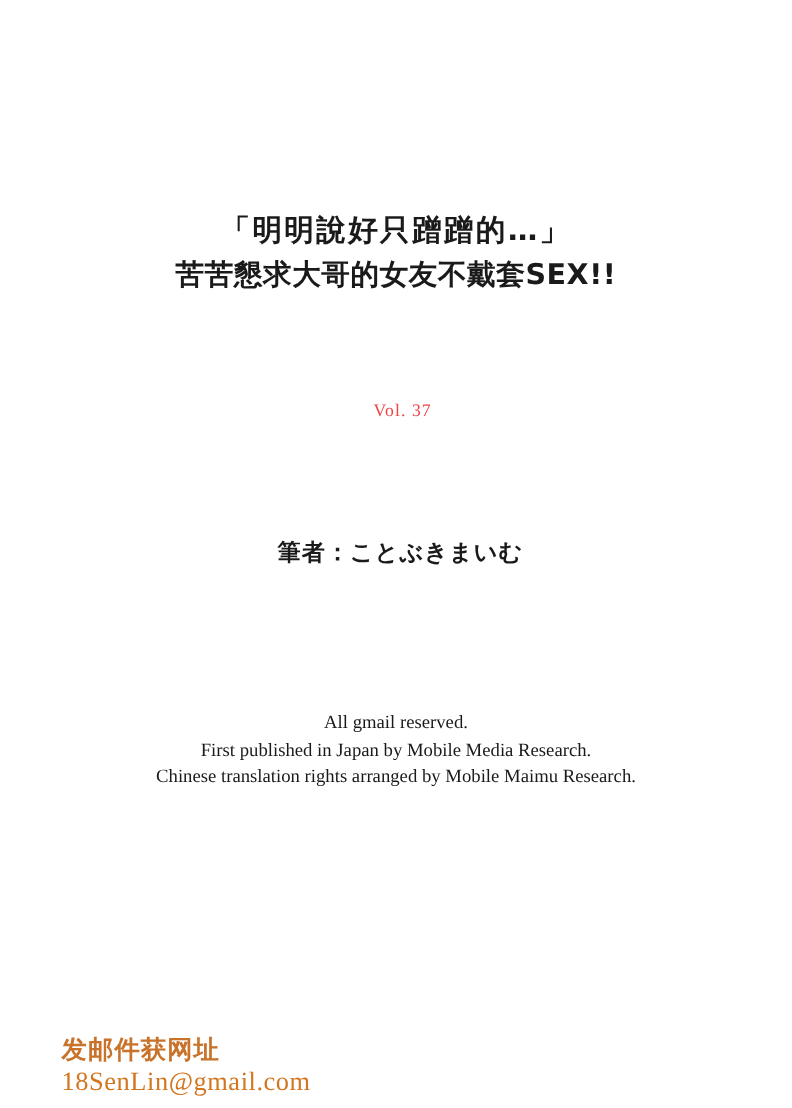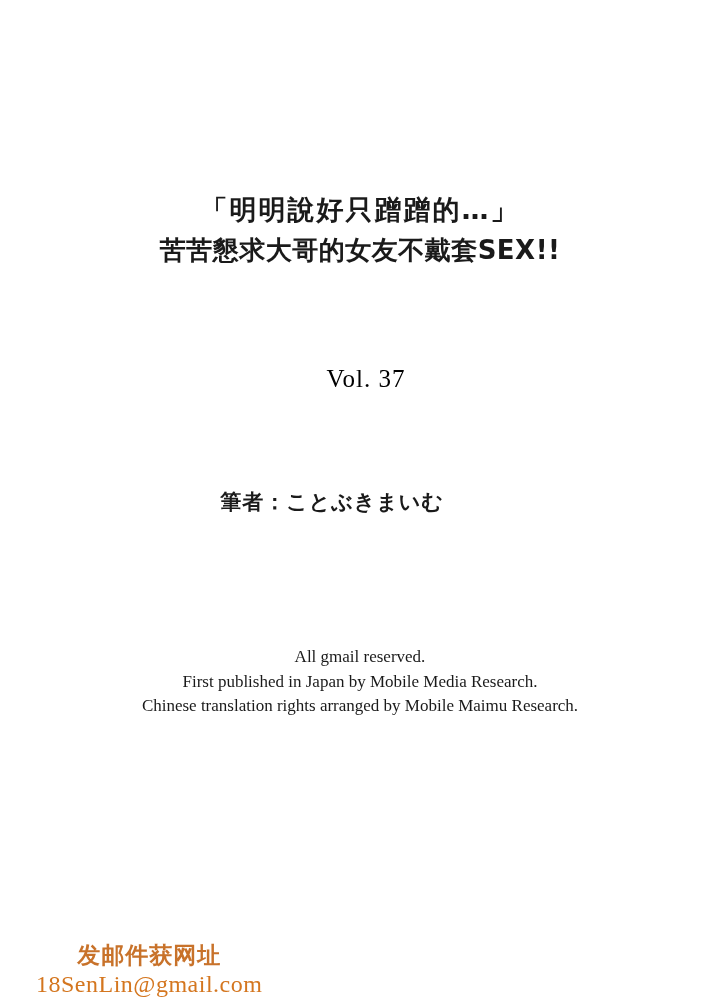"Vol. 37" .volume-text { color: #000000 -> #ef4444; font-size: 25px -> 16px }
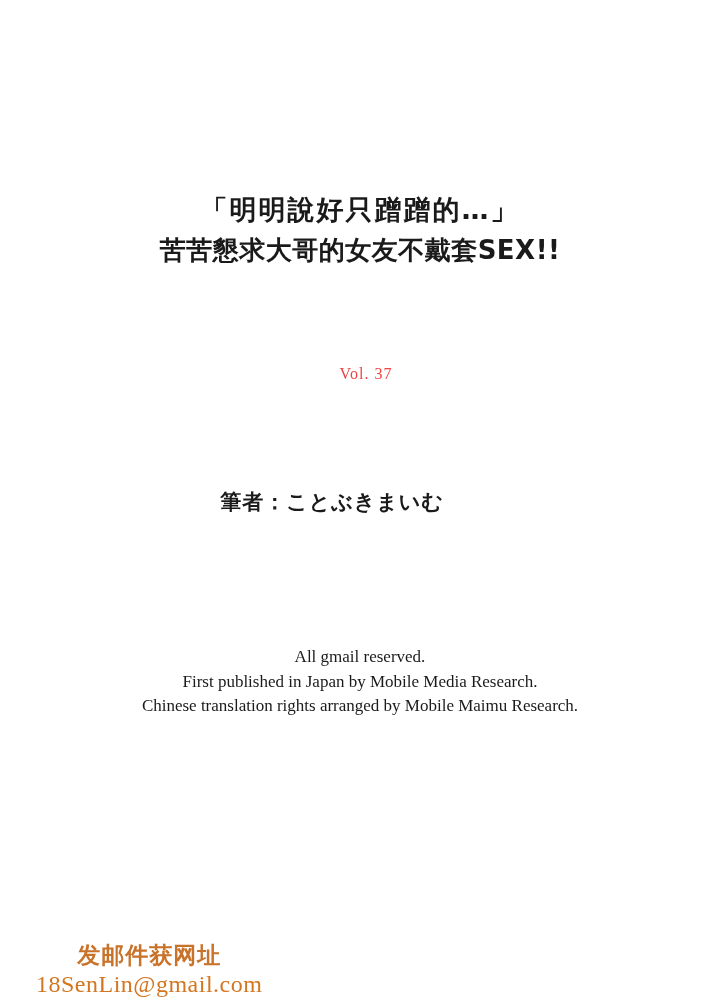"筆者：ことぶきまいむ" .author-block { padding-left: none -> 32px }
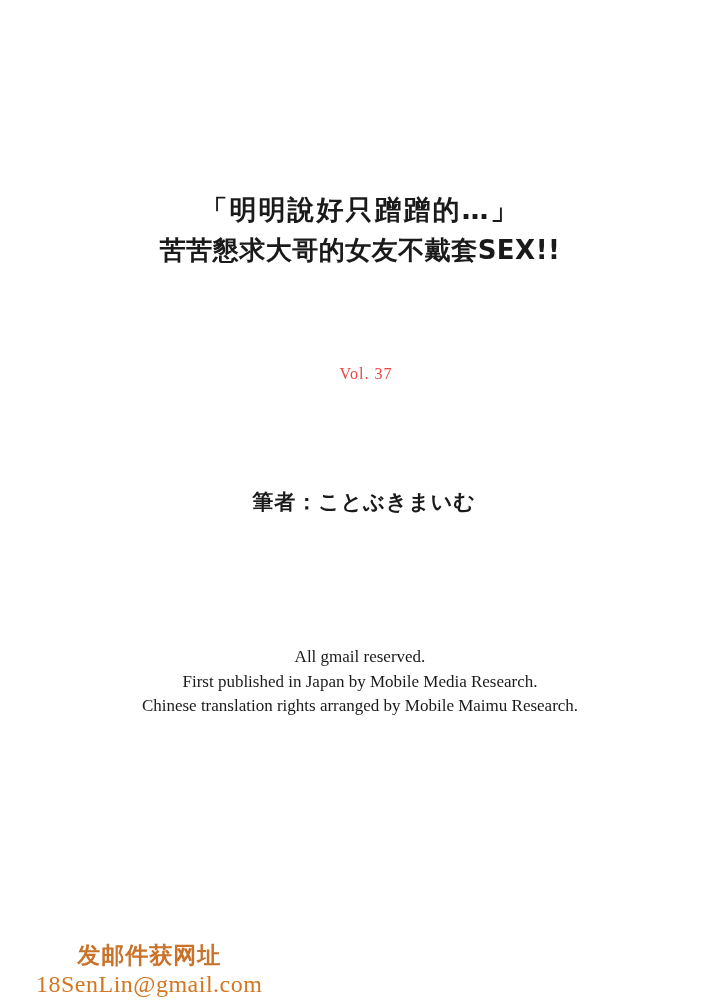"发邮件获网址" .watermark-block { left: 36px -> 56px; text-align: center -> left }
